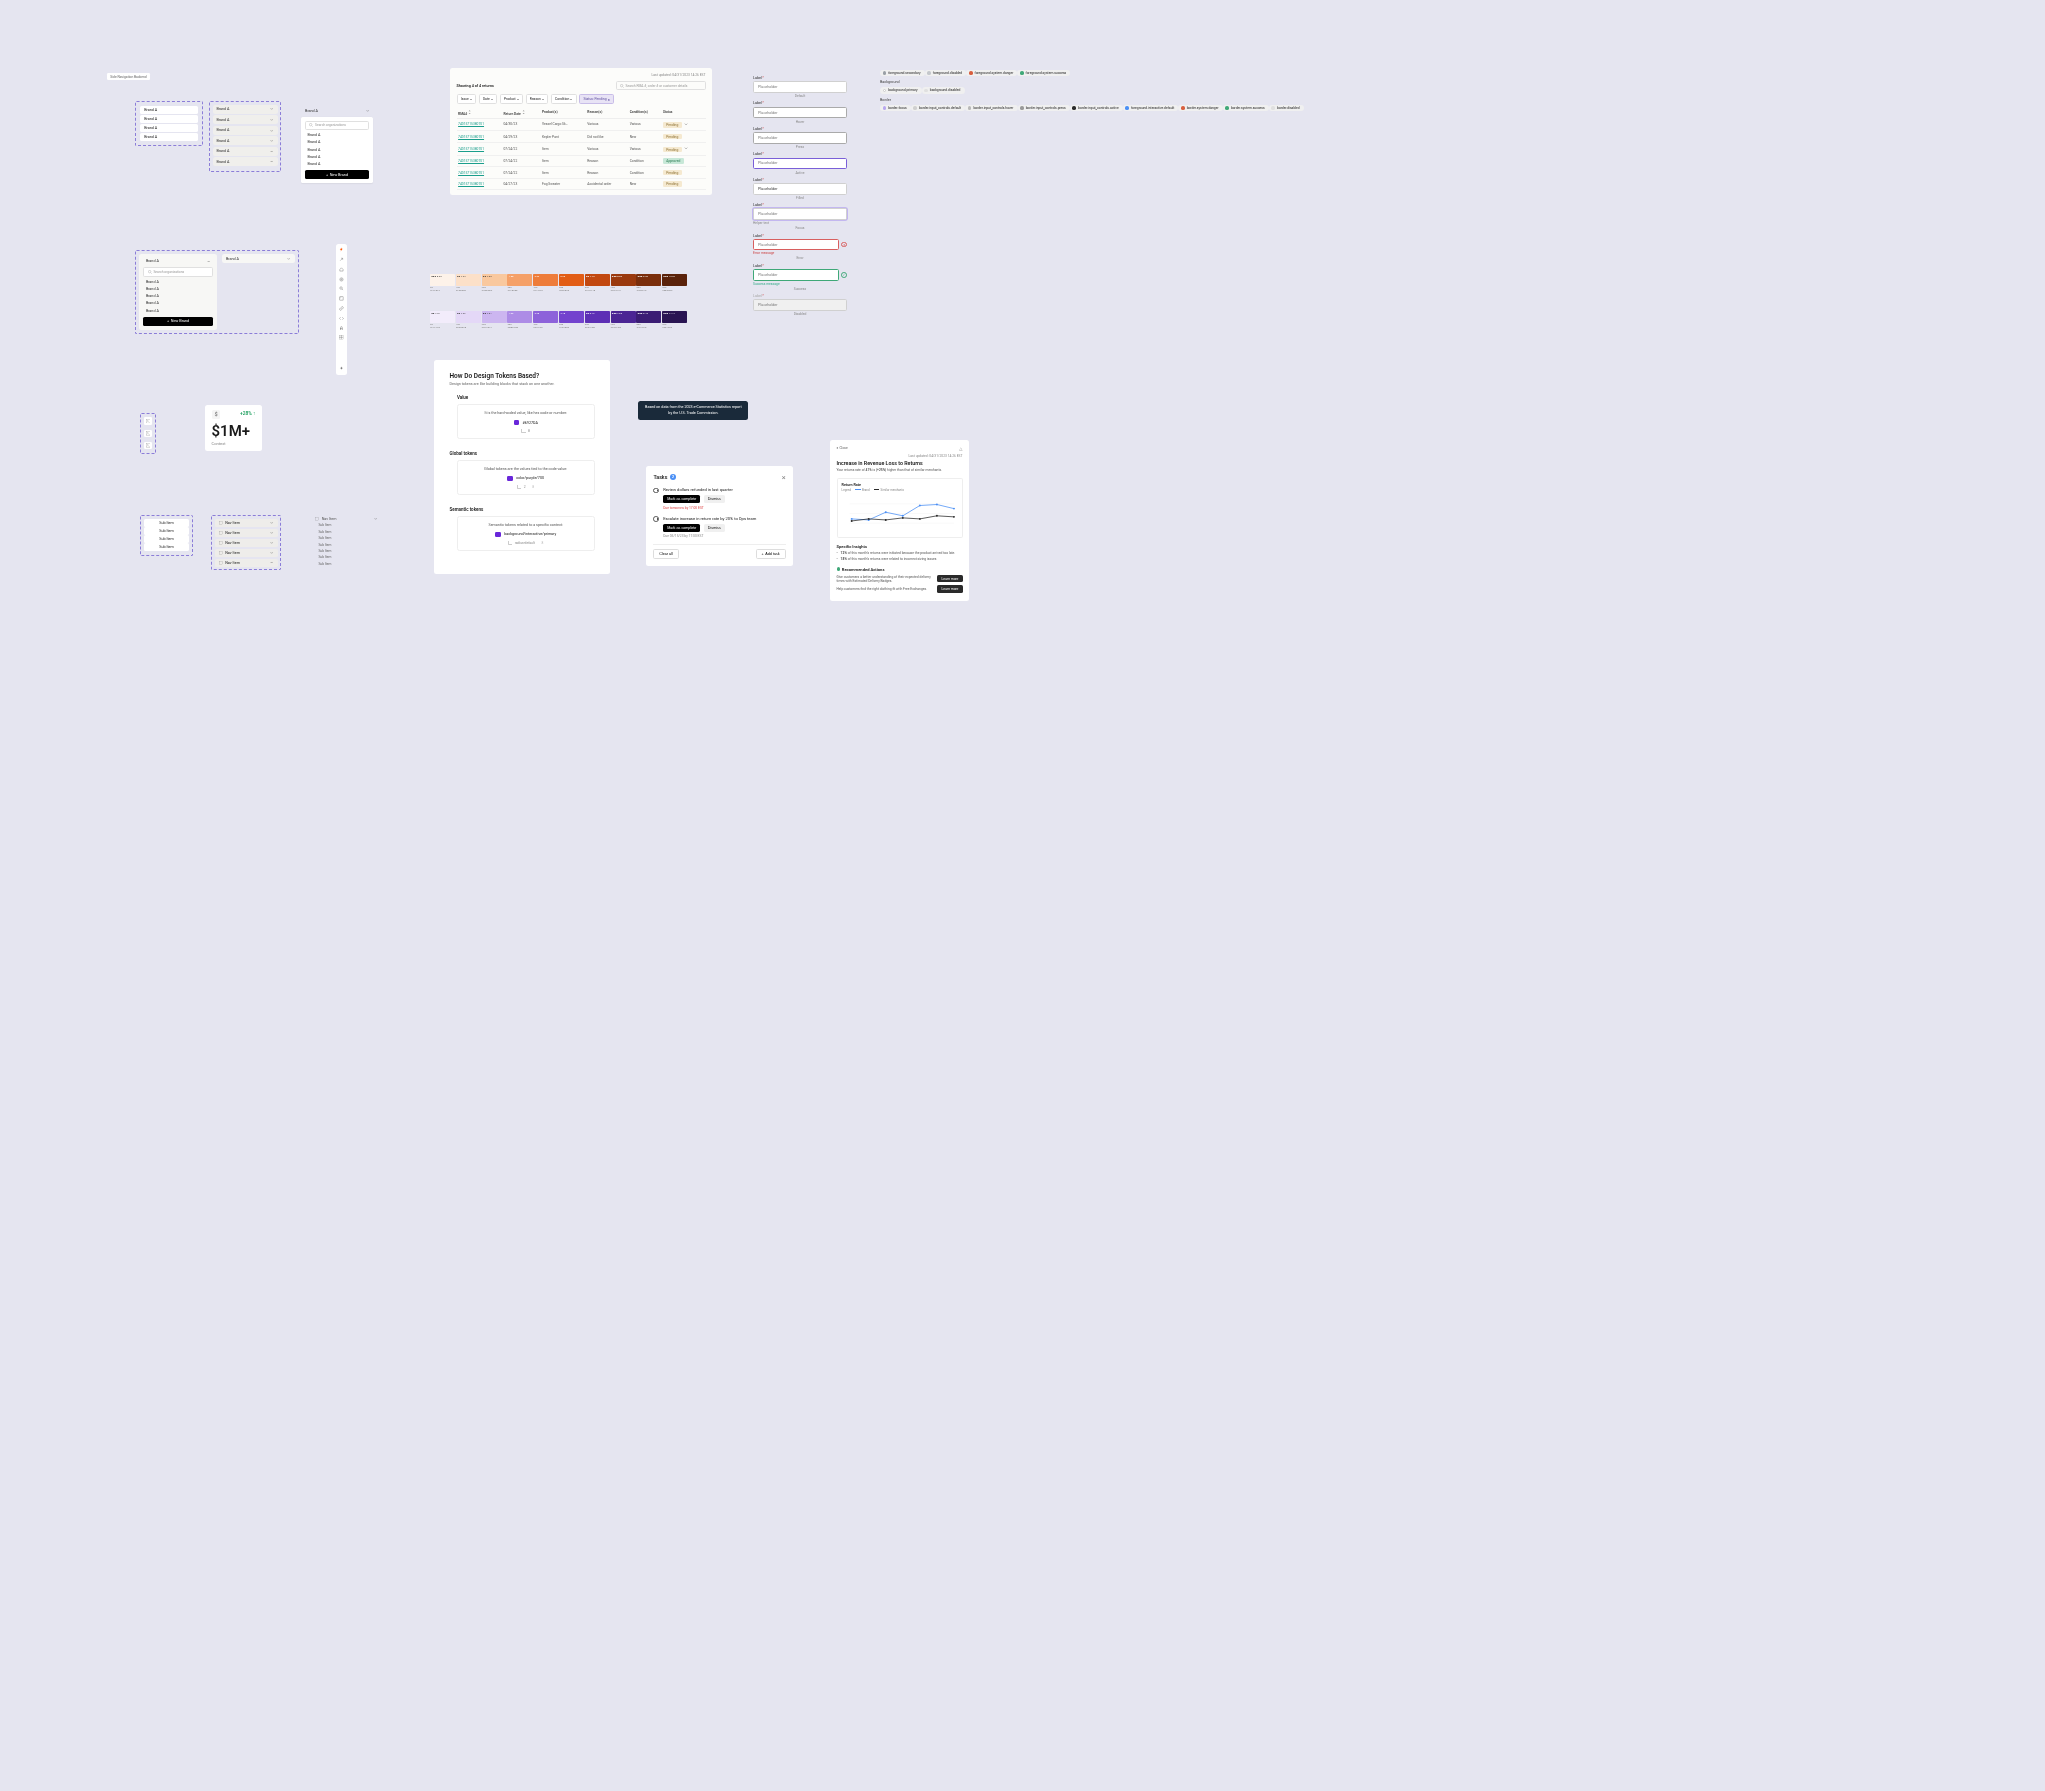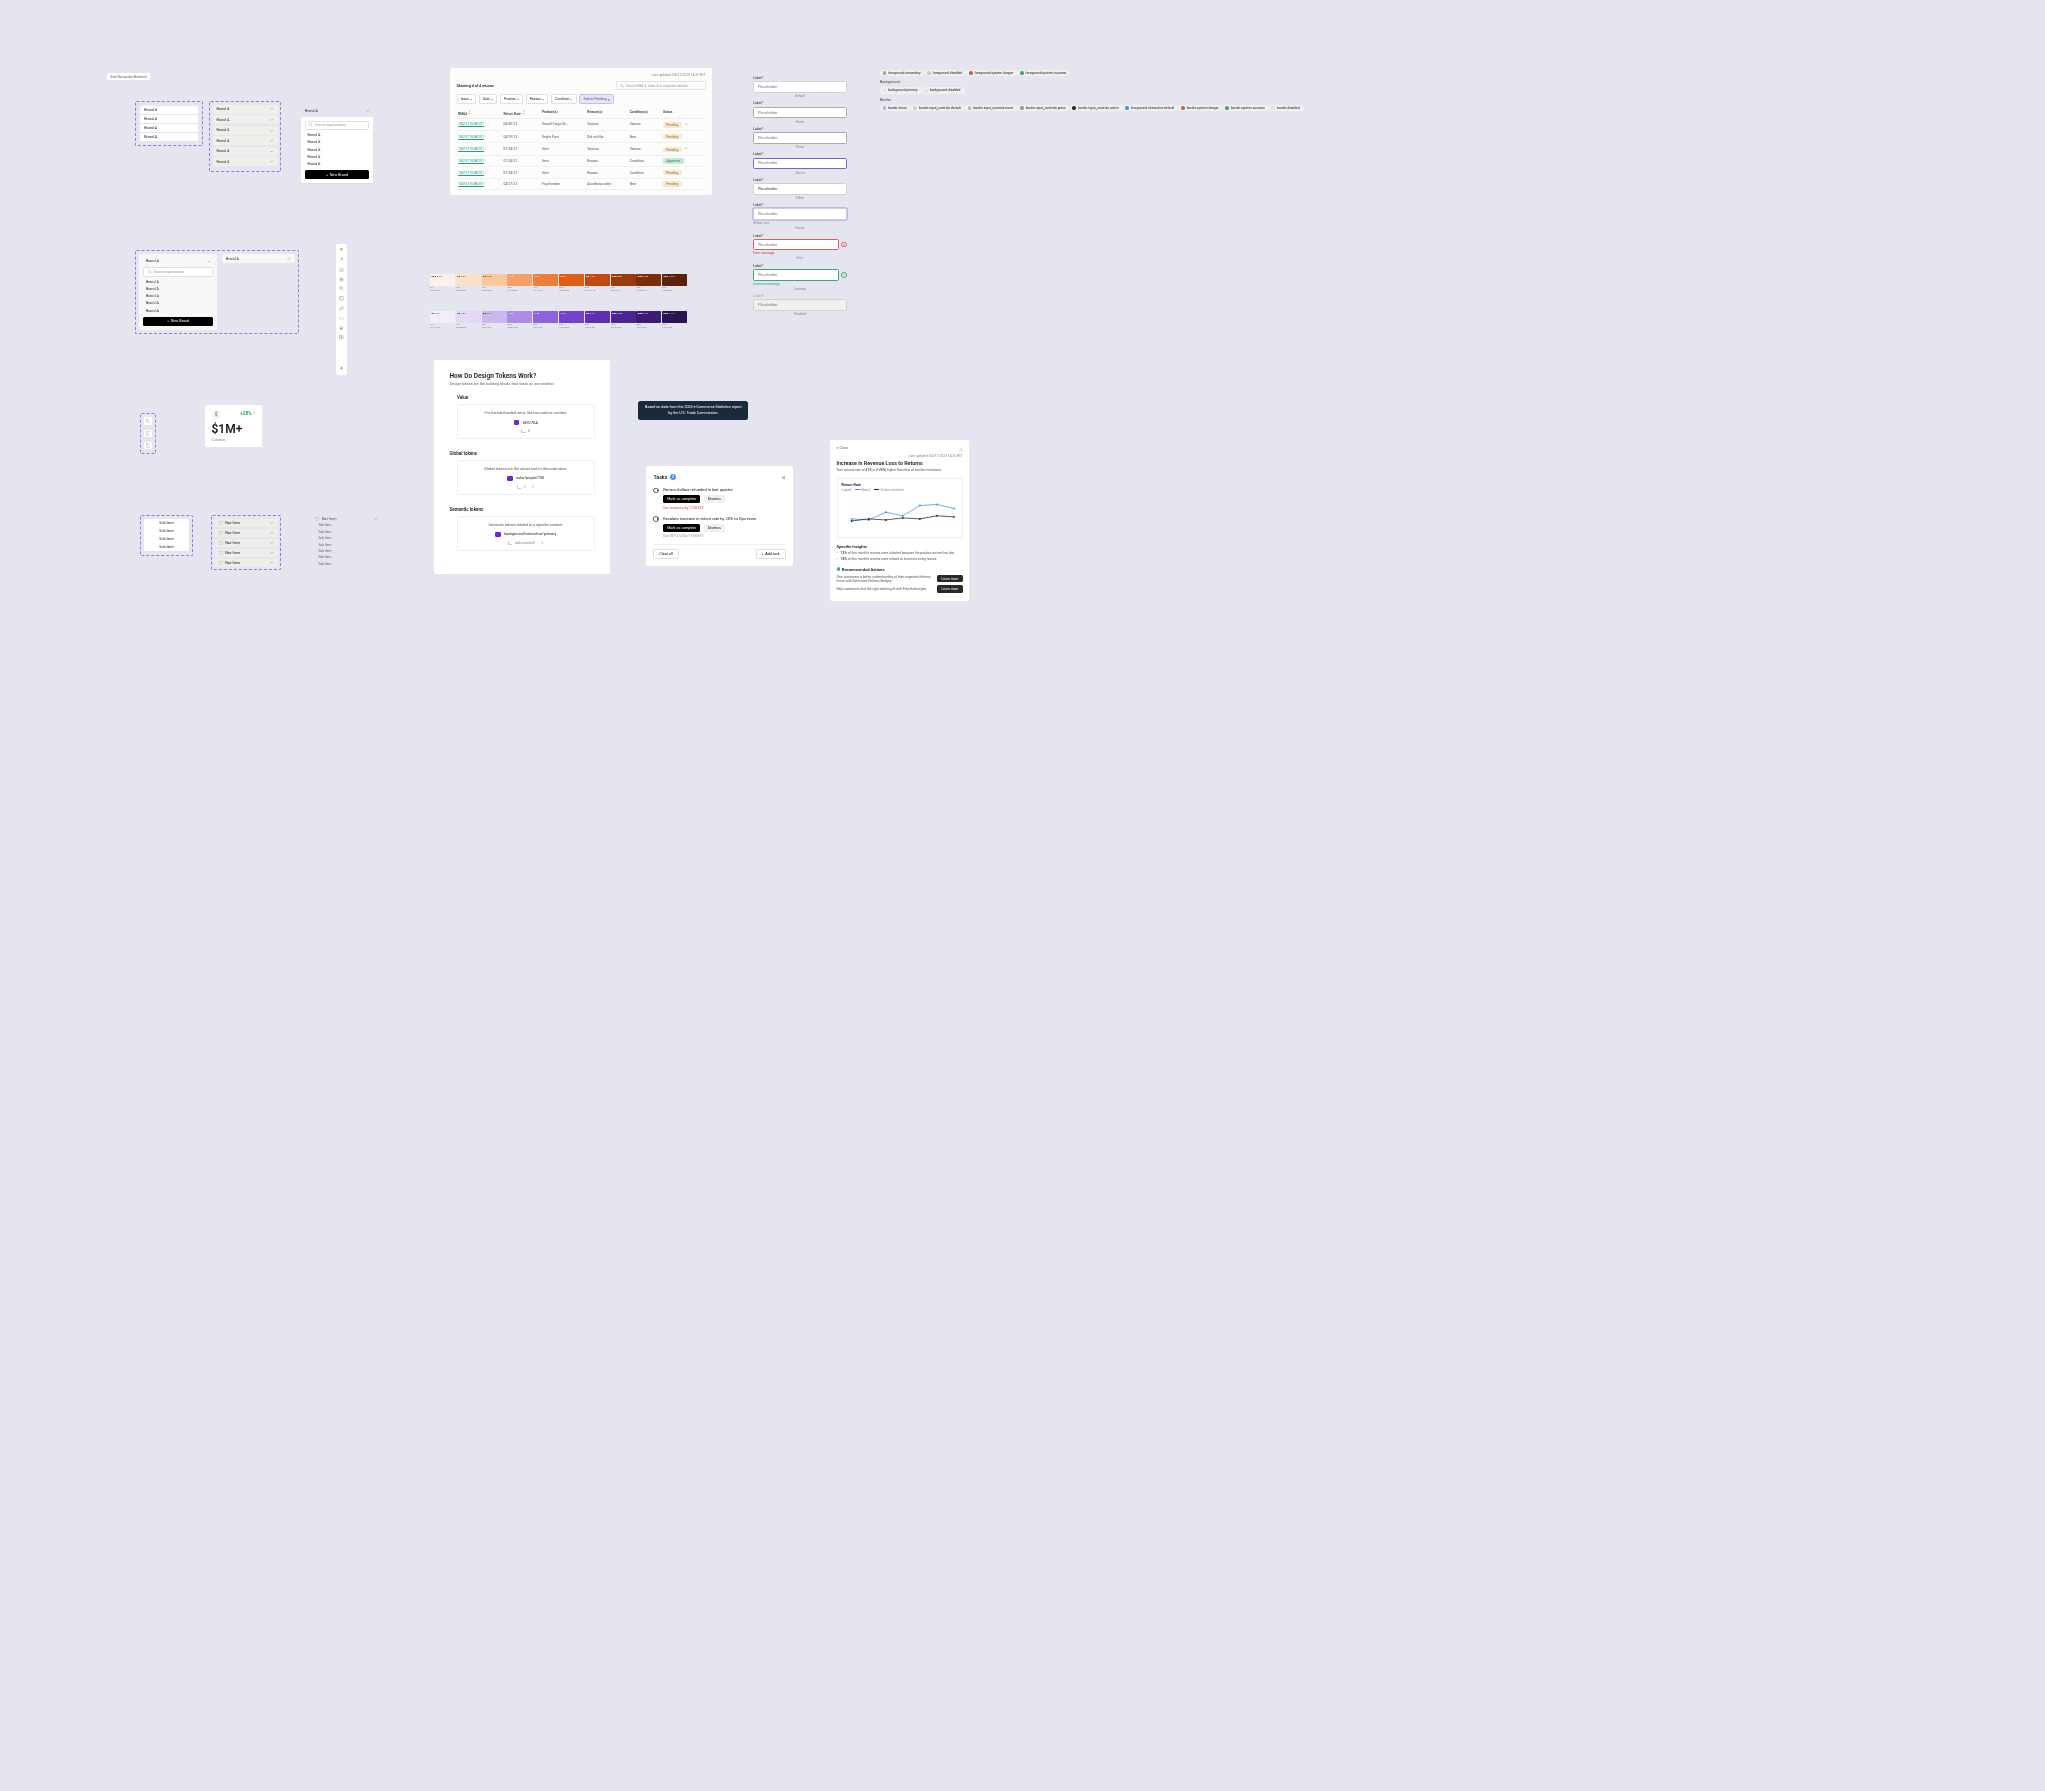"How Do Design Tokens Work?" h2 { text: Work -> Based }
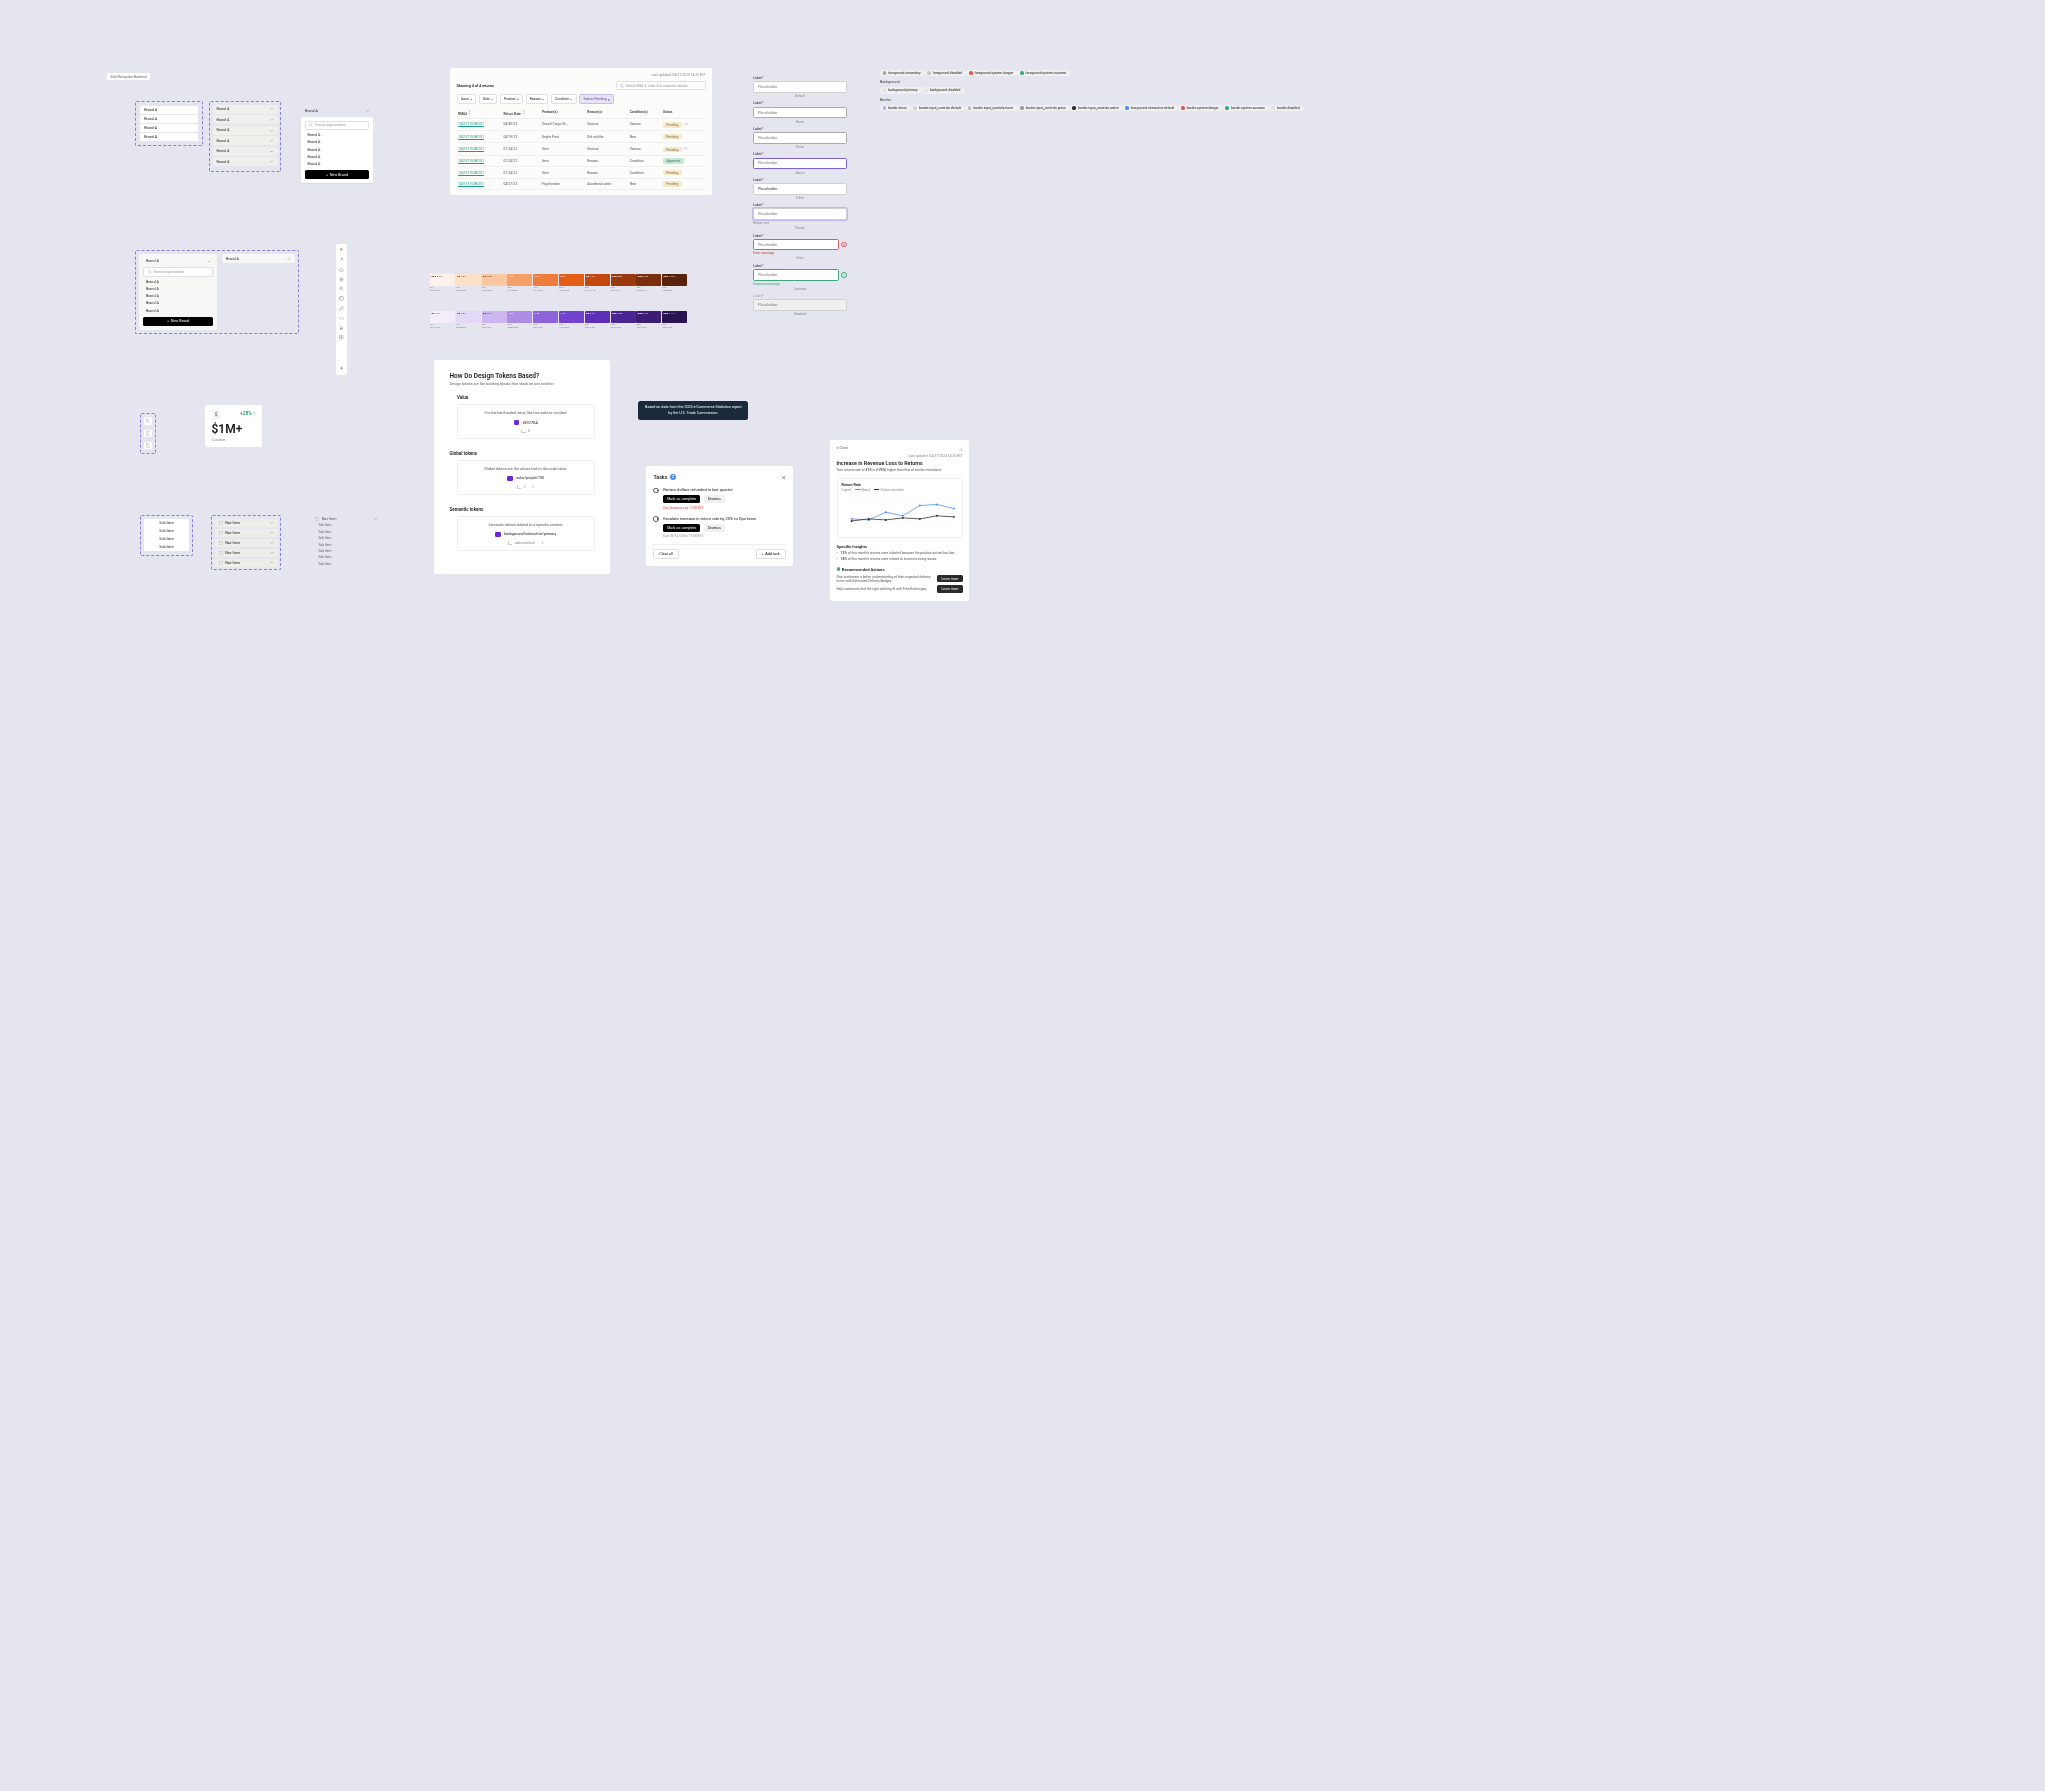"$1M+" .stat-card .big { font-size: 12px -> 15px }
